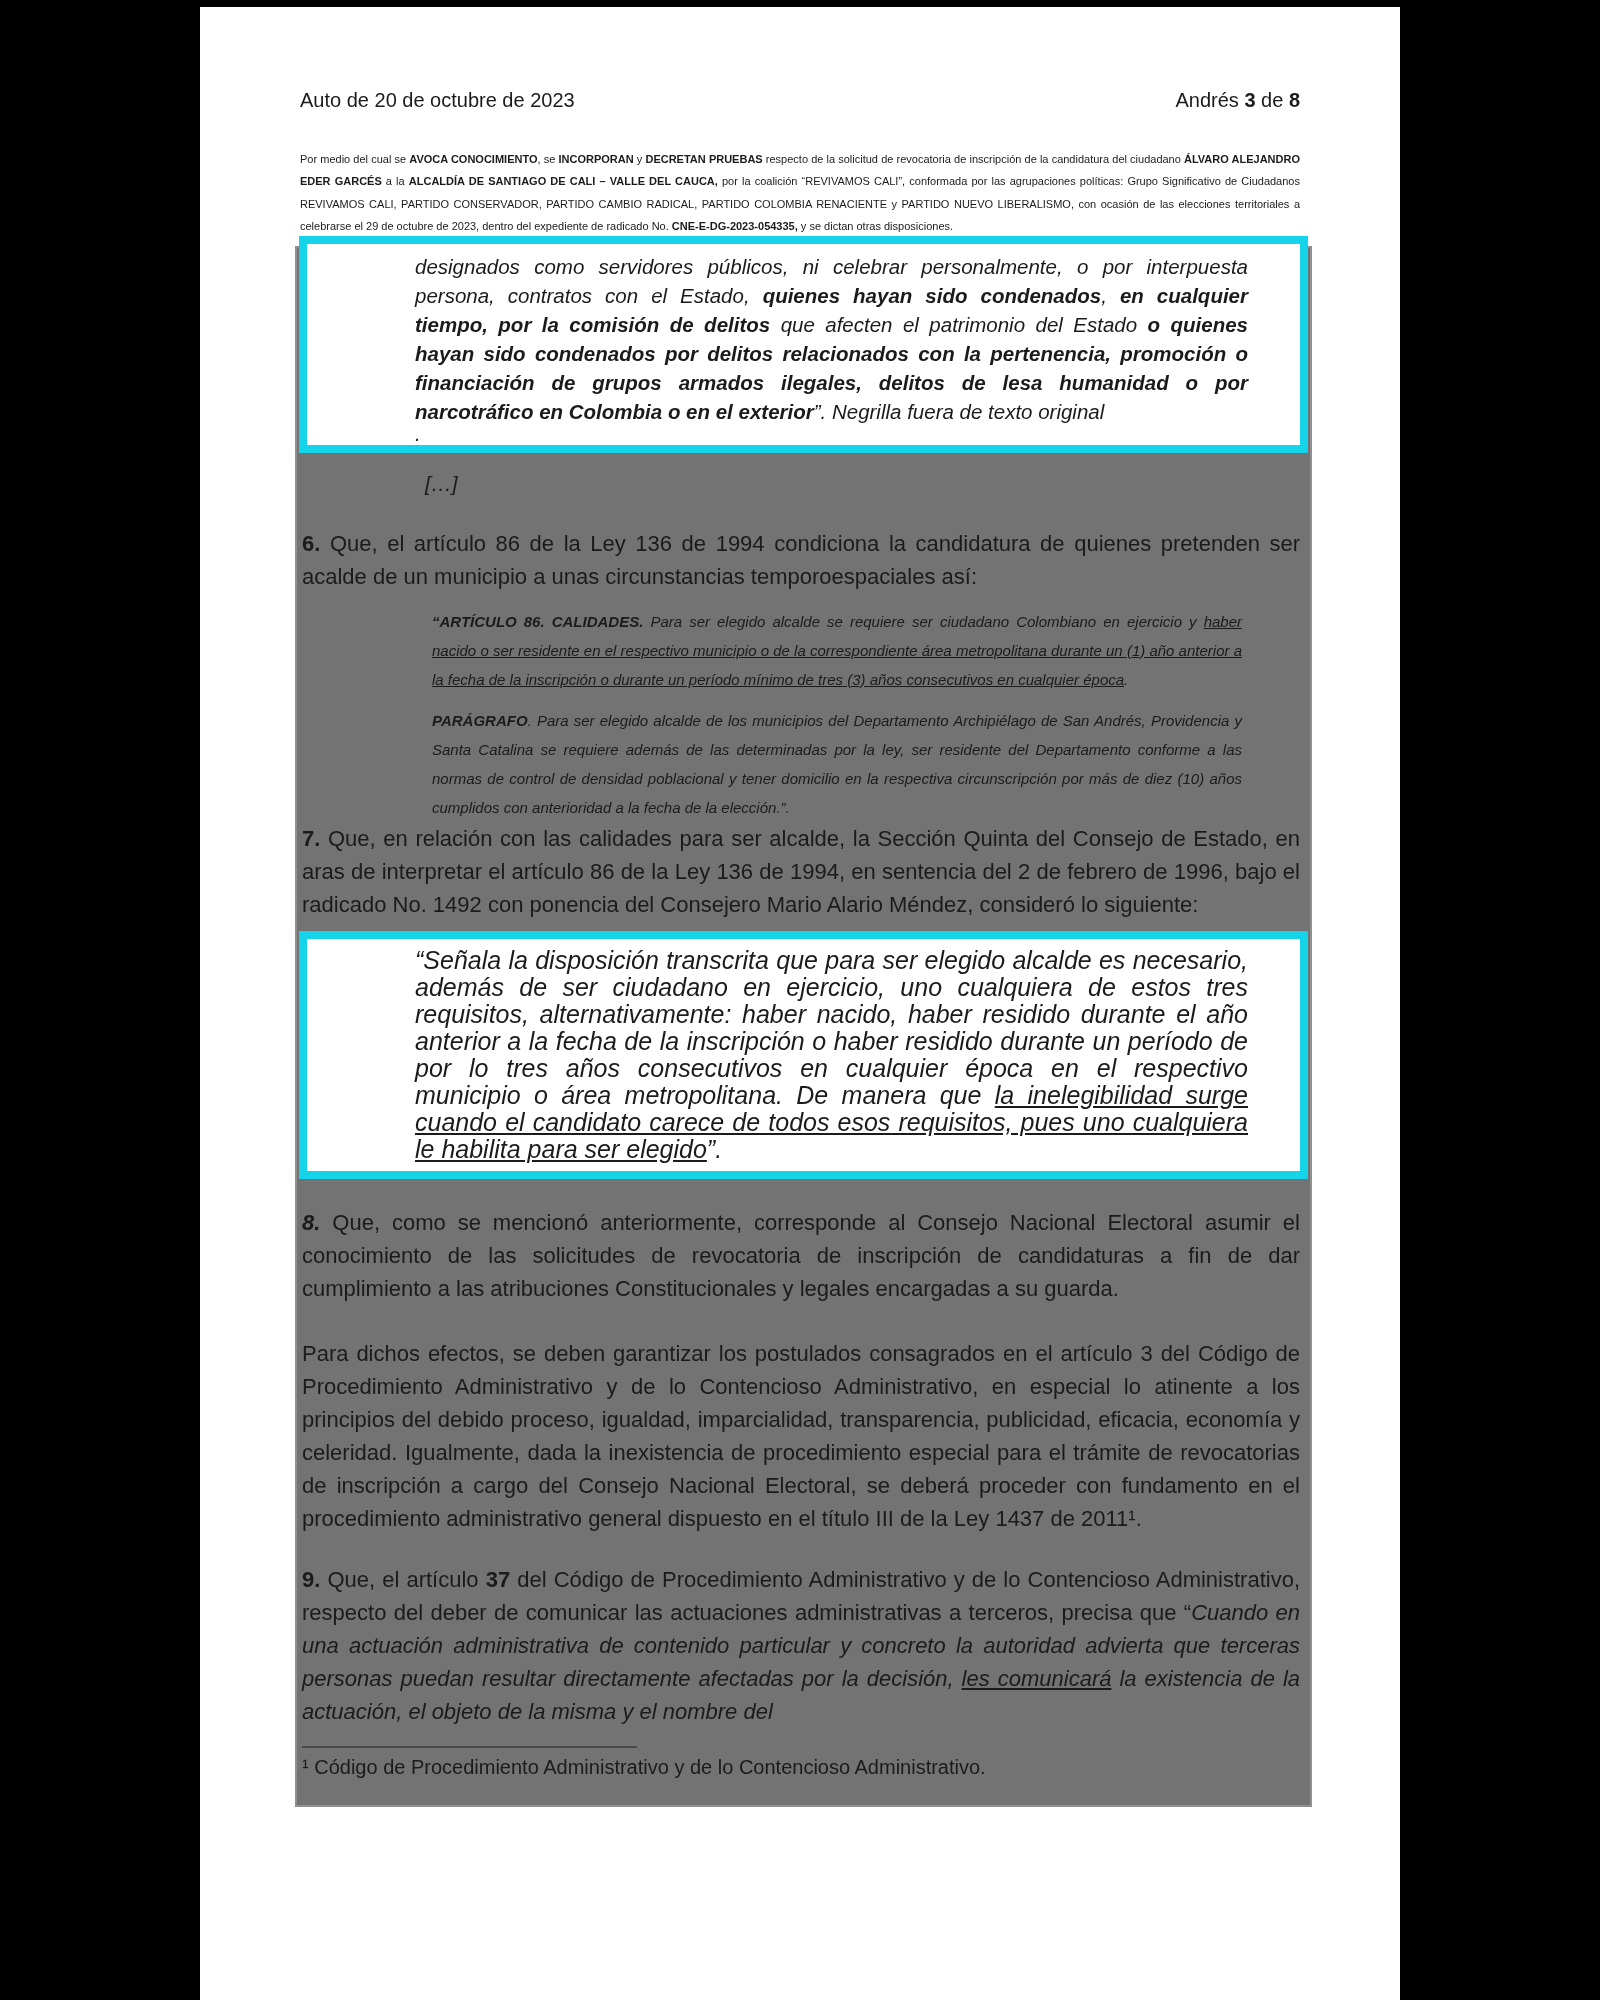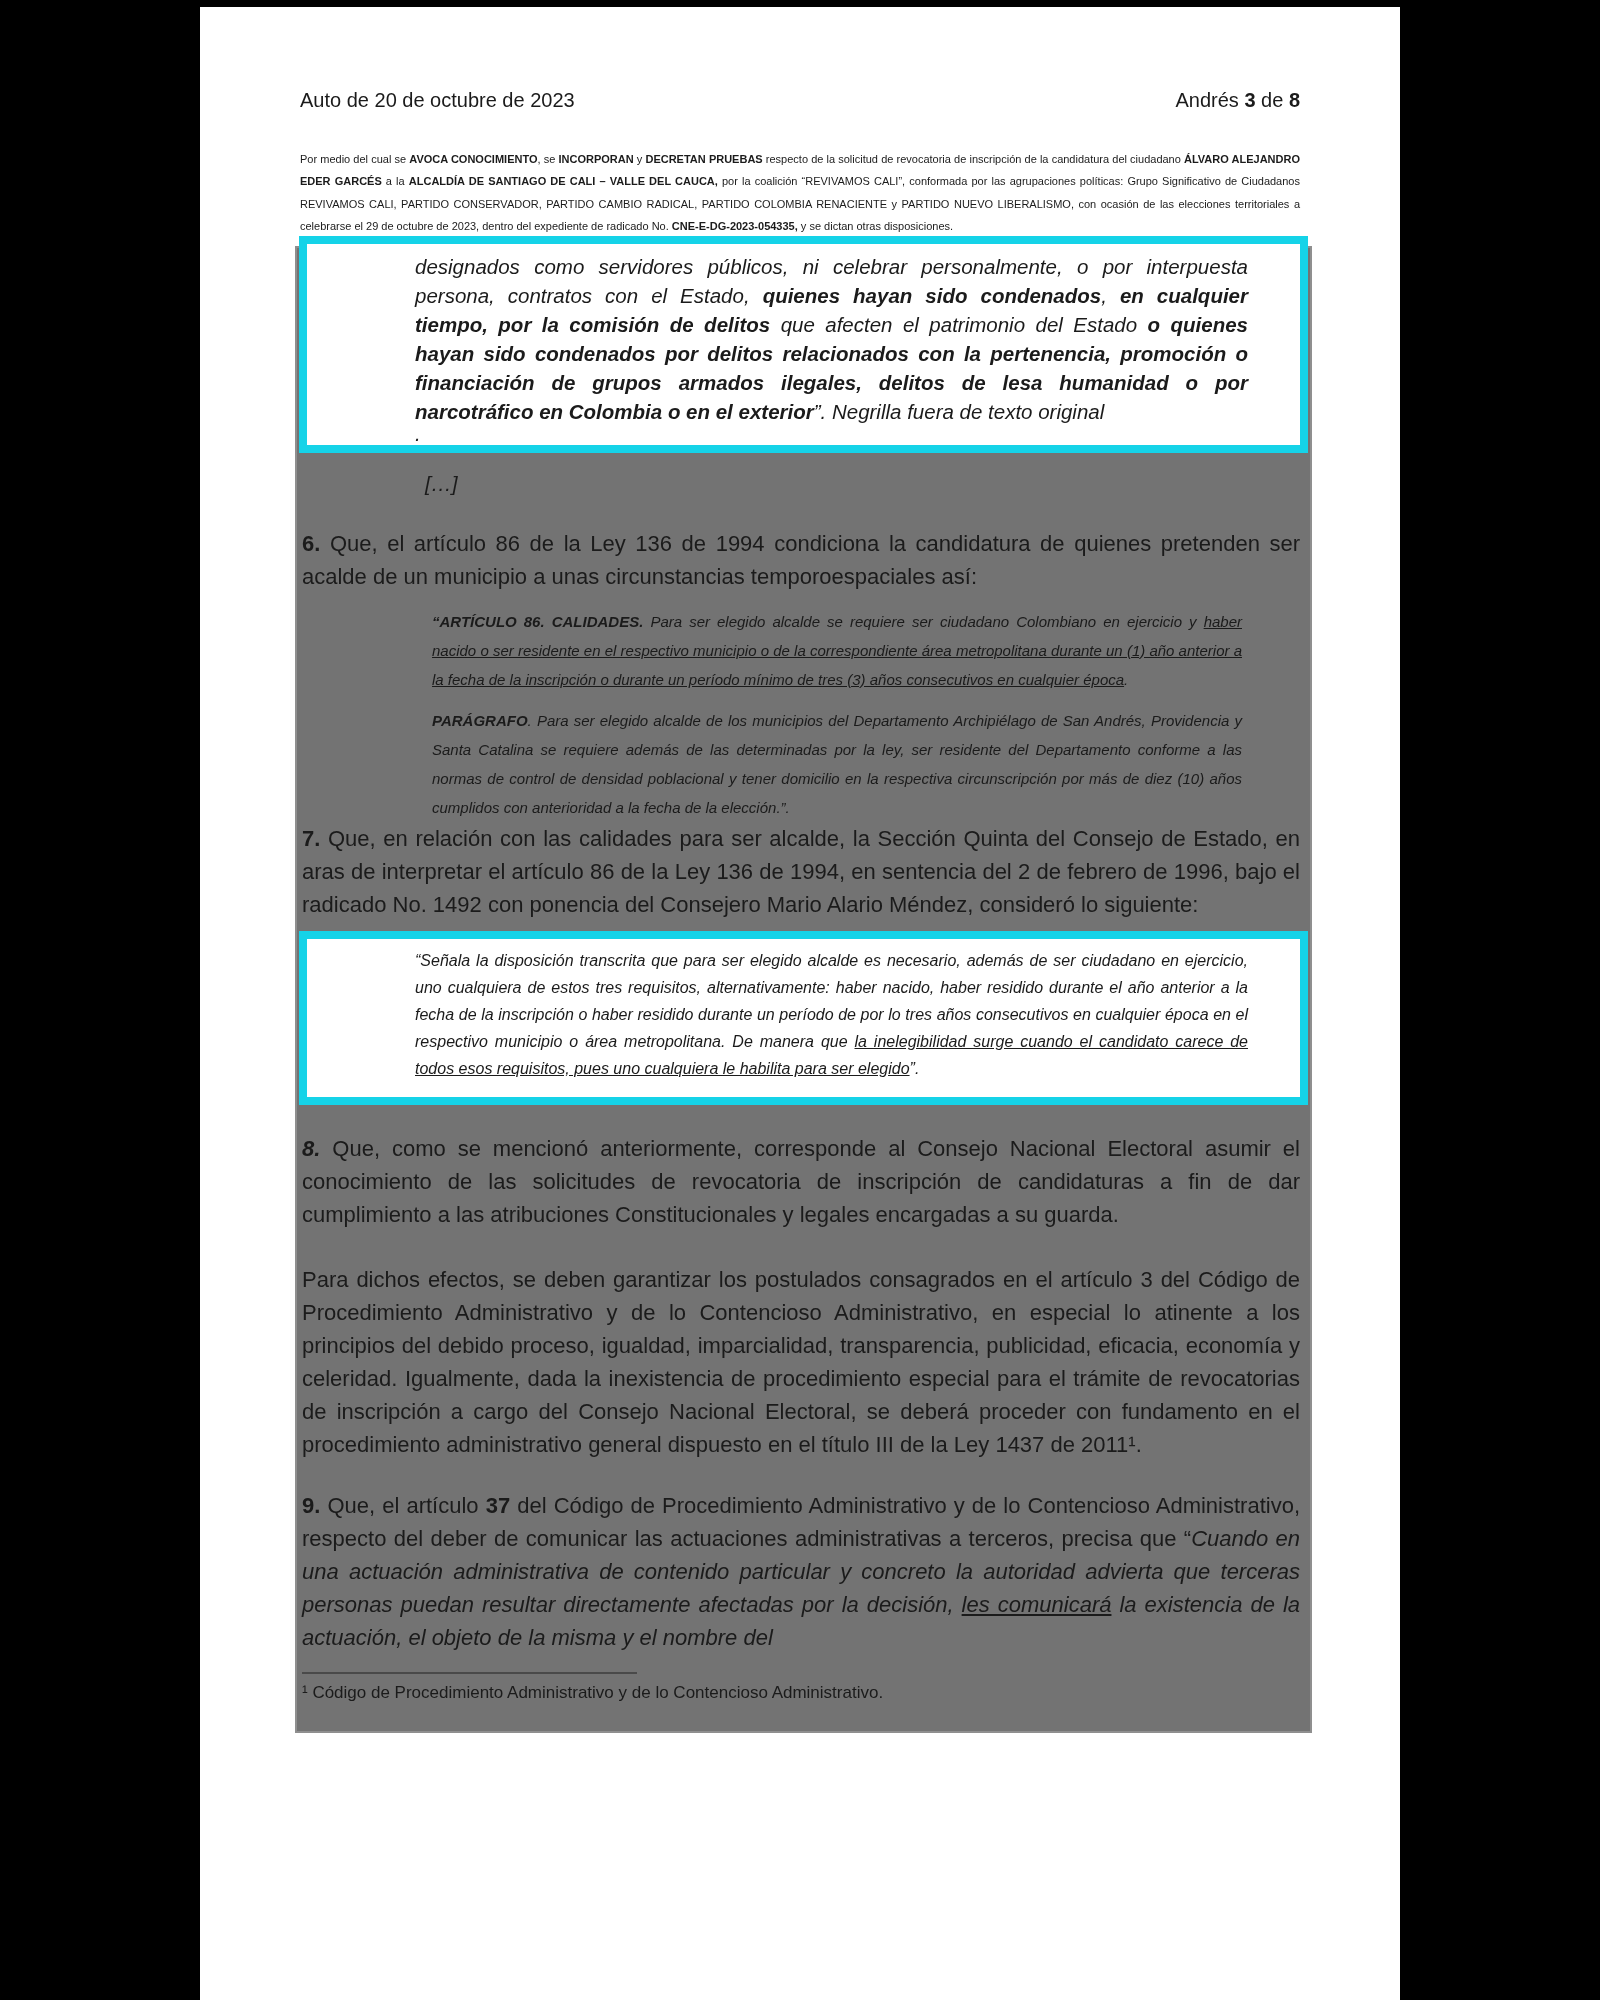"“Señala la disposición transcrita que" .cyan2 .qtext { font-size: 16px -> 25px; padding-bottom: 15px -> 8px }
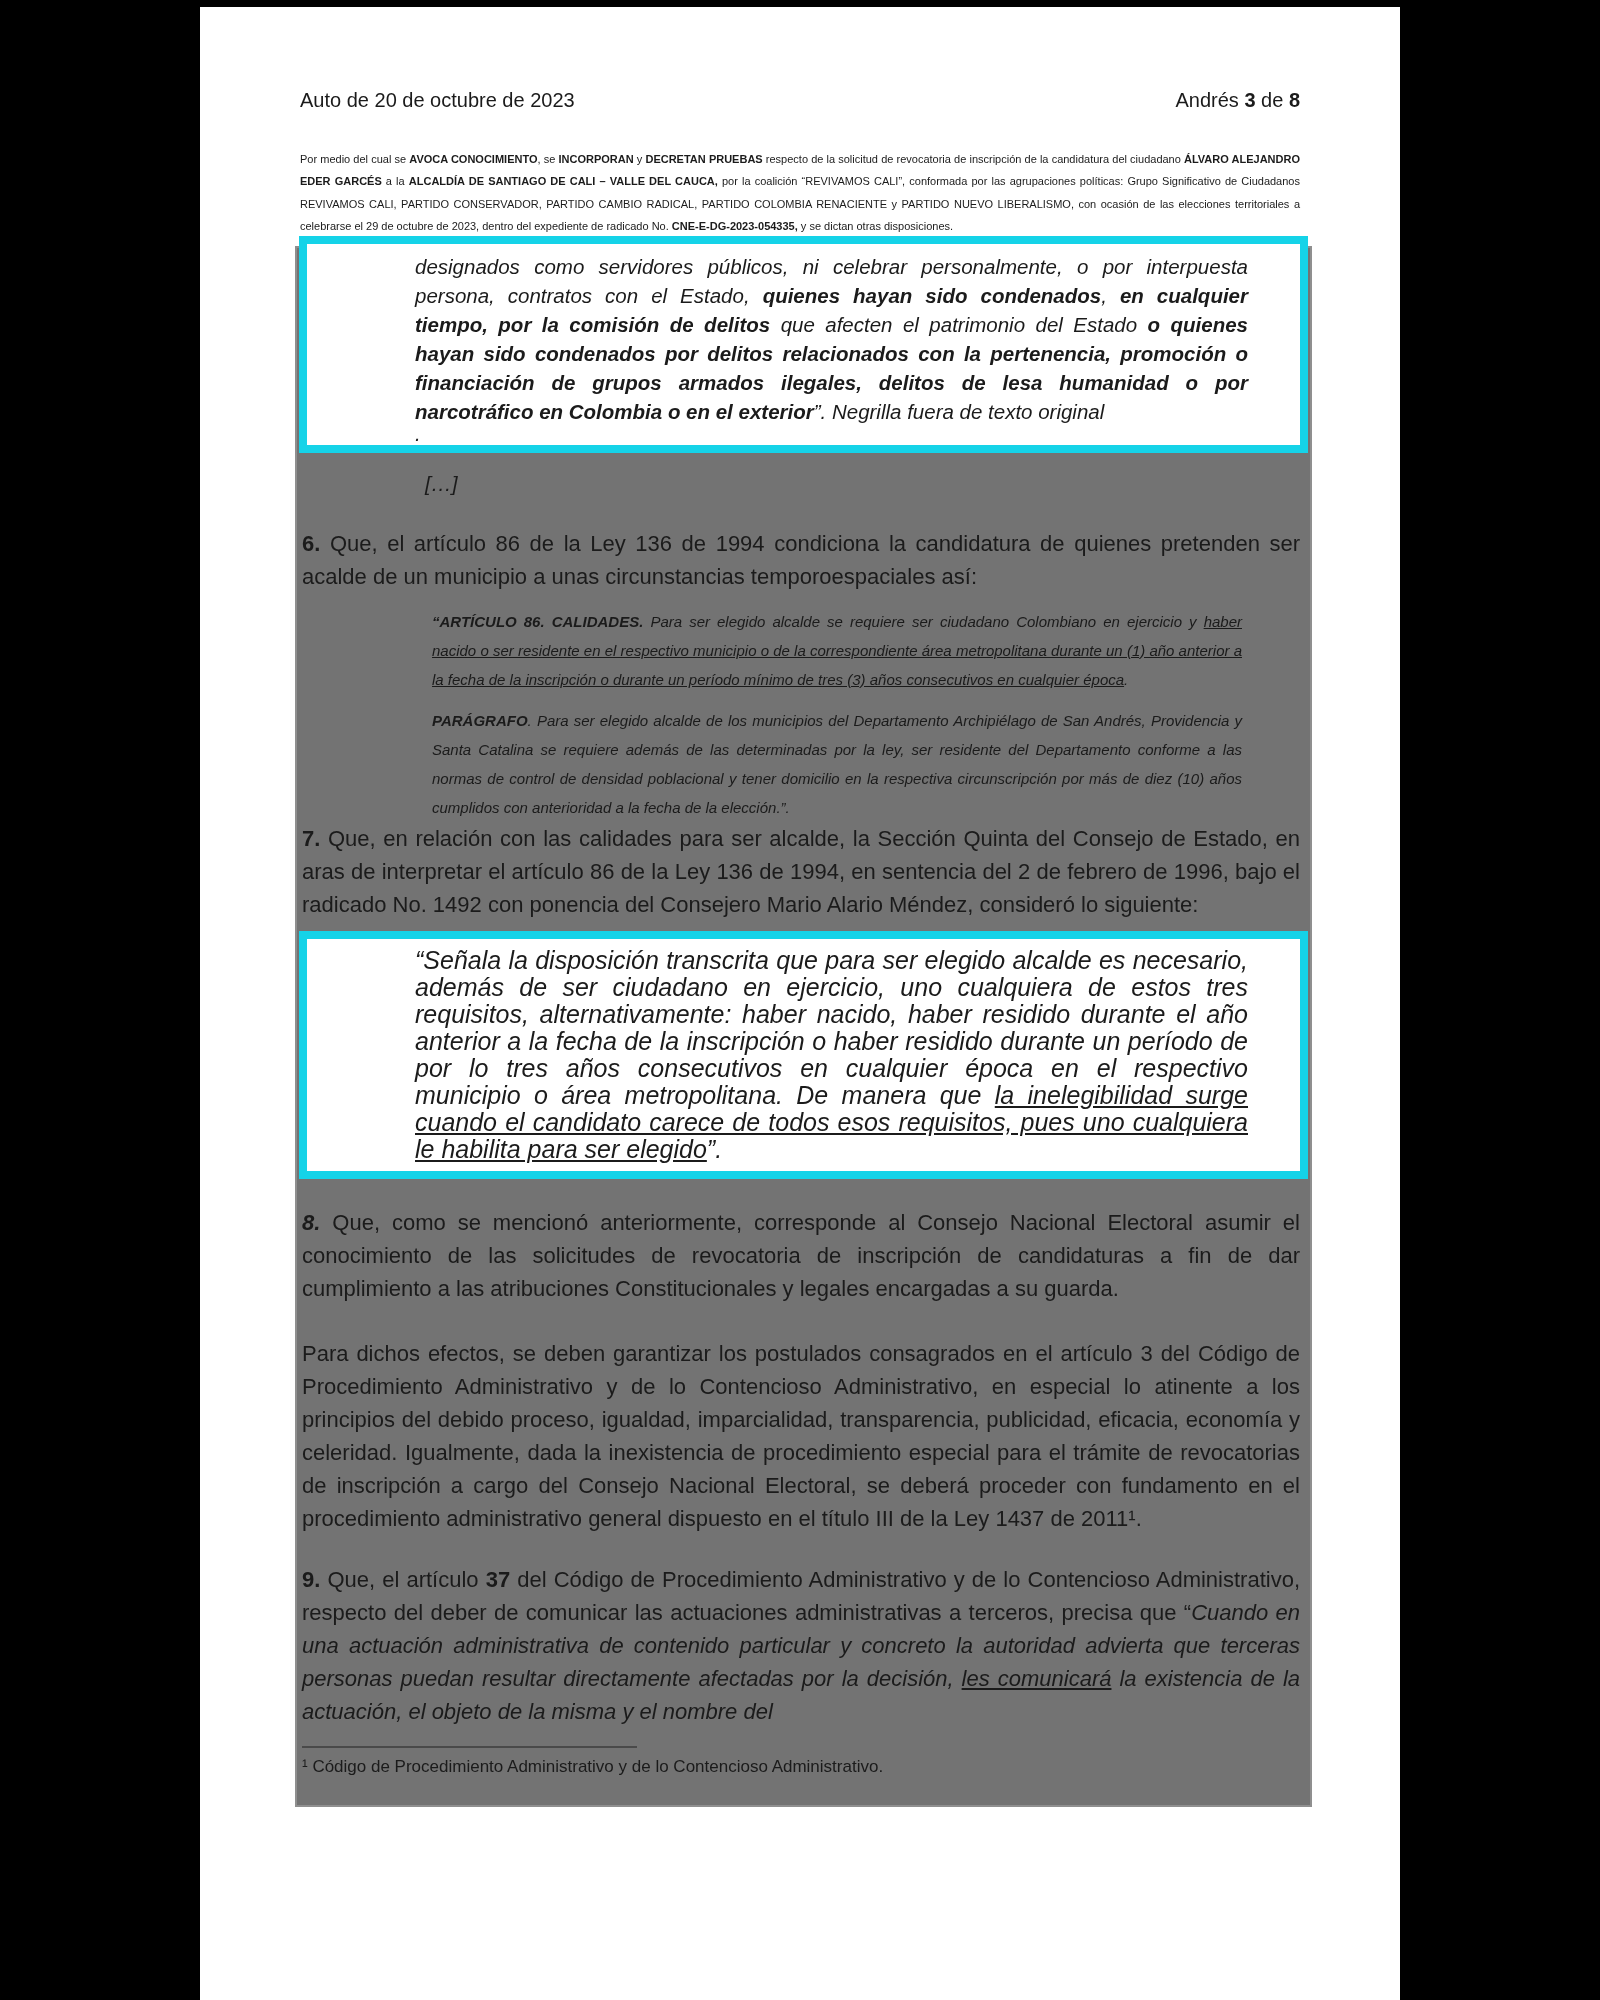"¹ Código de Procedimiento Administrativo" .footnote { font-size: 17px -> 20px }
